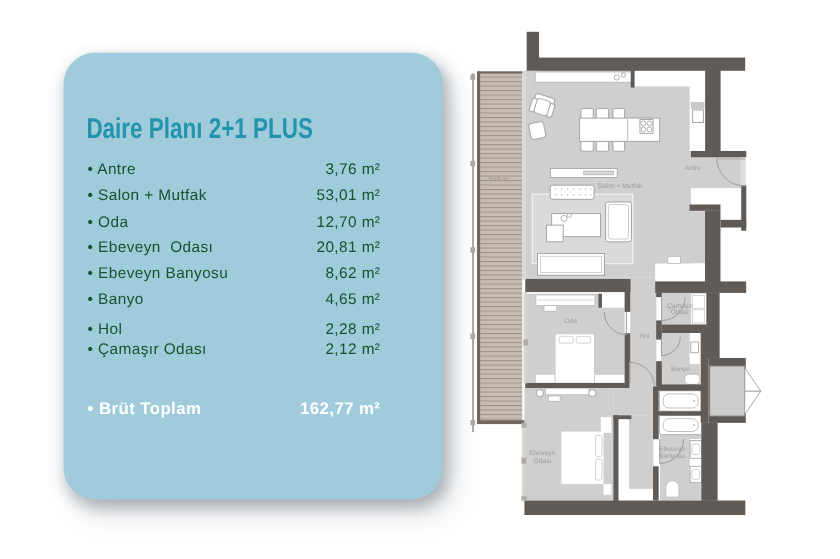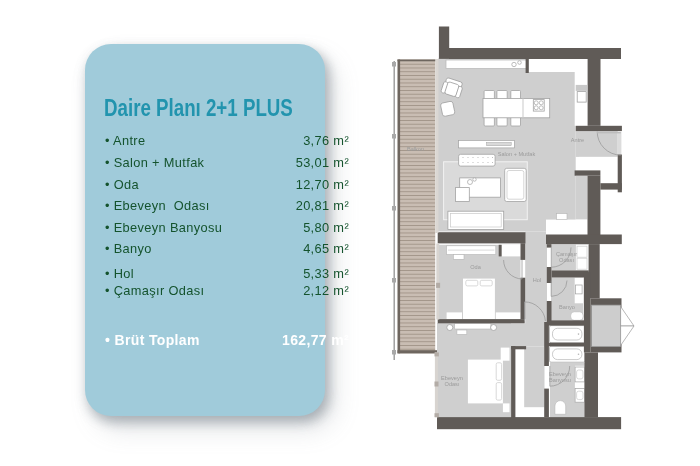"Daire Planı 2+1 PLUS" .card { margin-left: 32px -> none; width: 240px -> 316px }
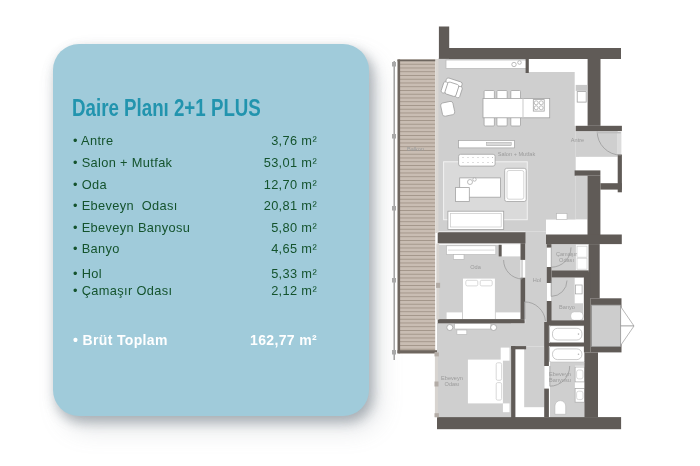"5,80 m²" span.val { text: 5,80 -> 8,62 }
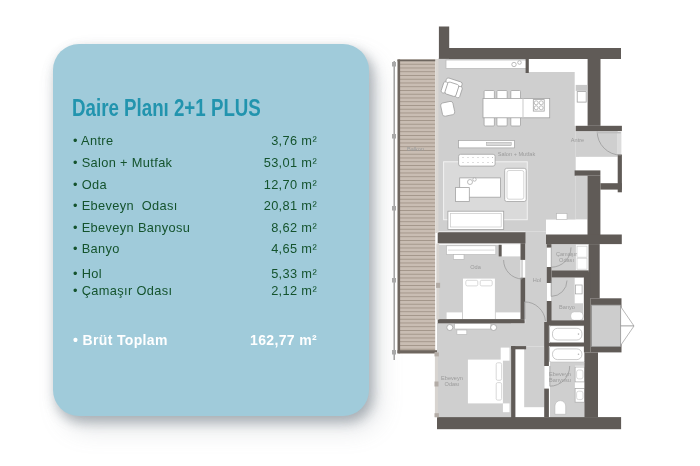"5,33 m²" span.val { text: 5,33 -> 2,28 }
